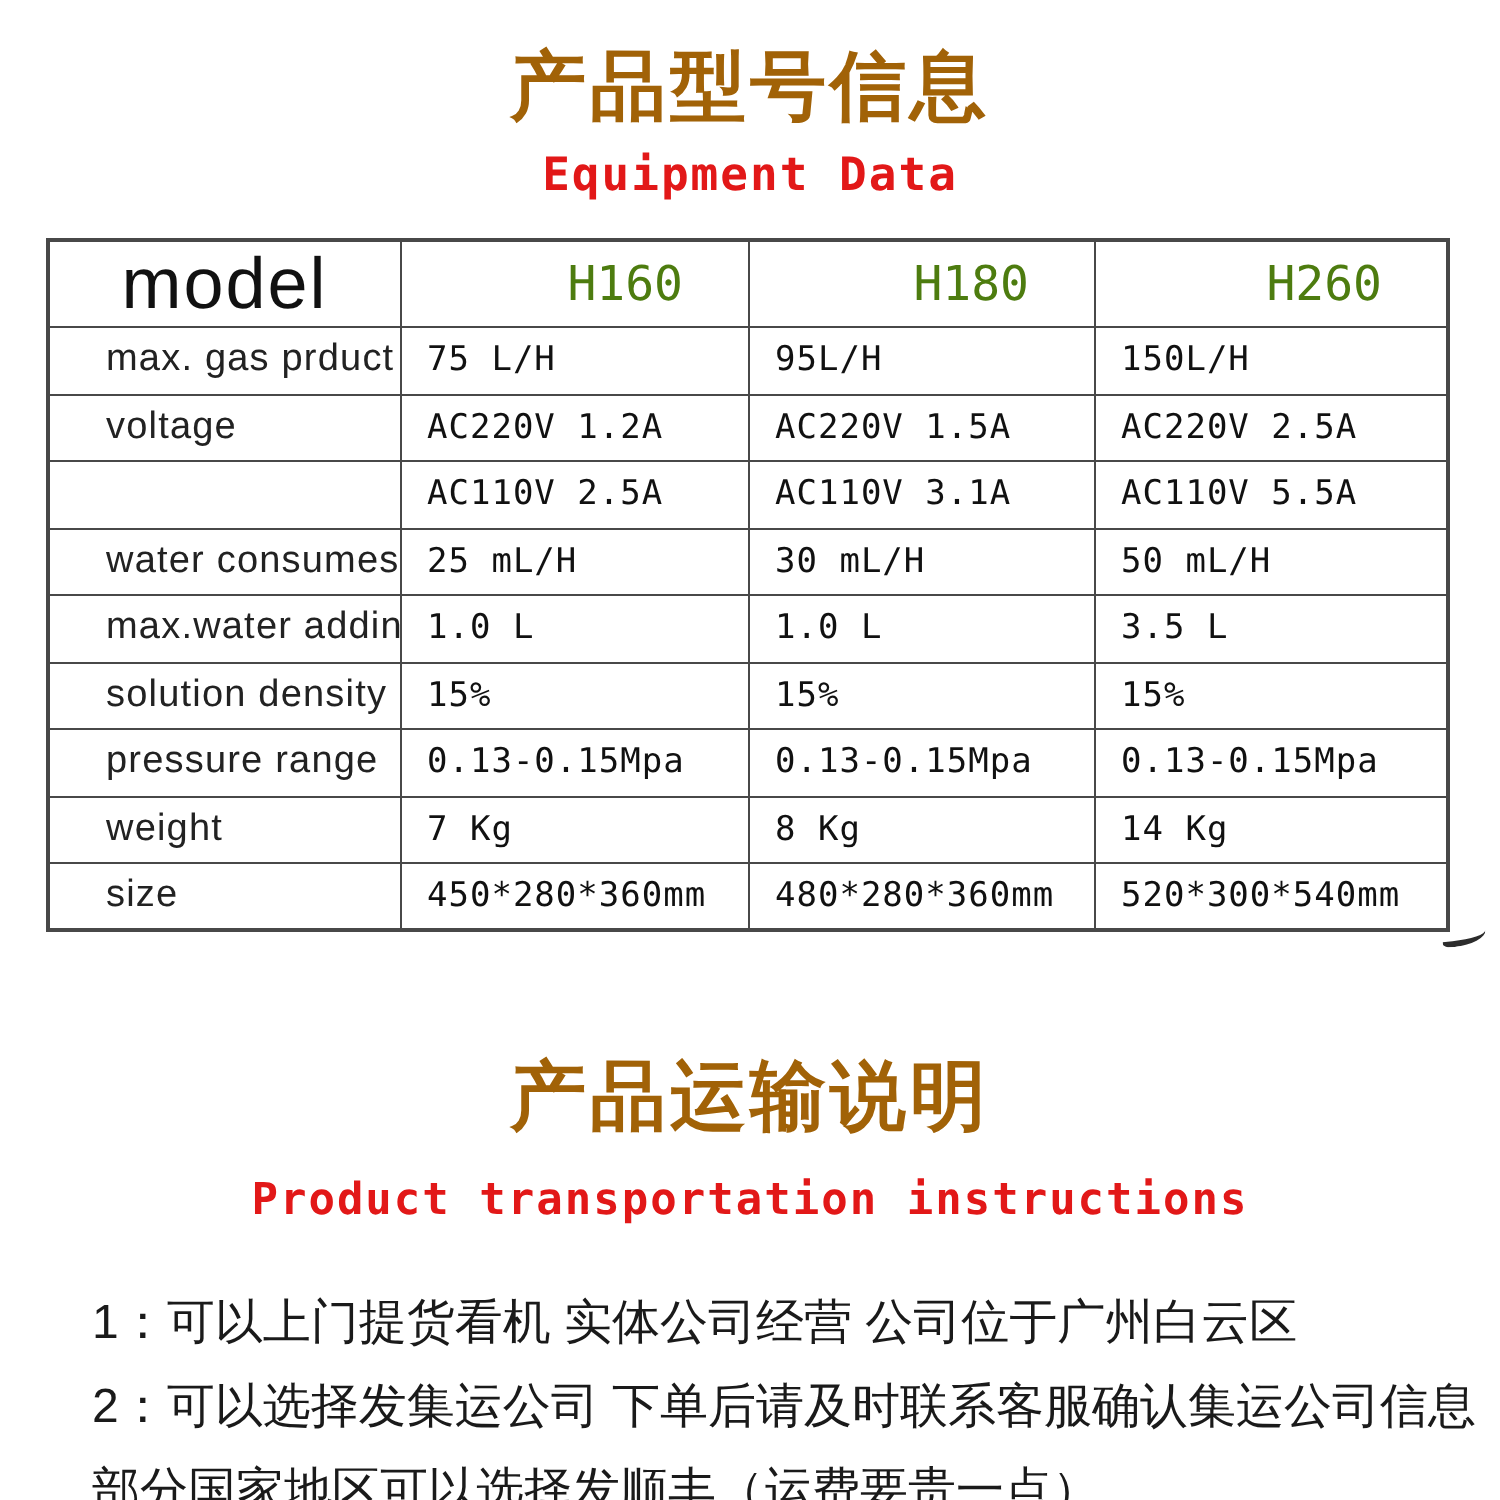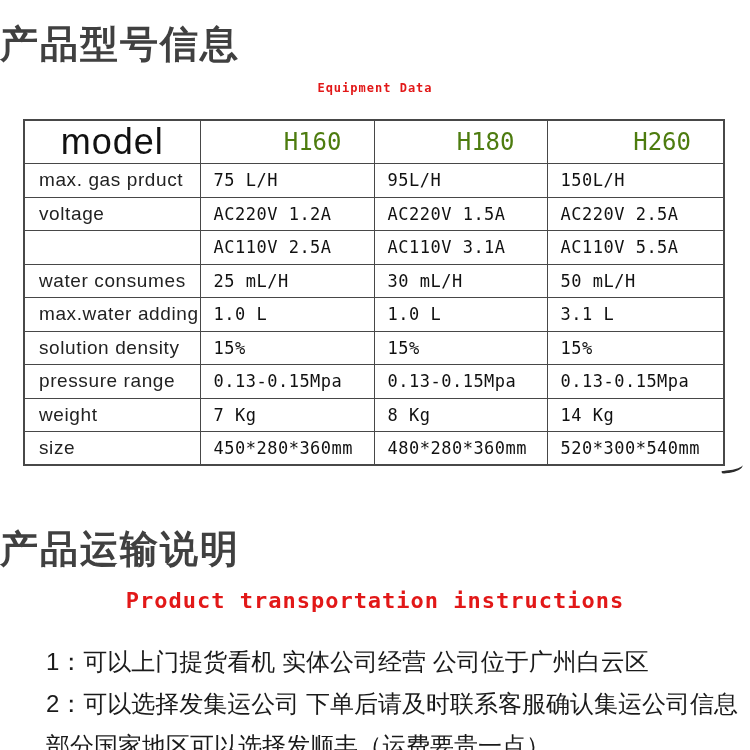"产品型号信息" .title-cn { color: #404040 -> #a16207; text-align: none -> center }
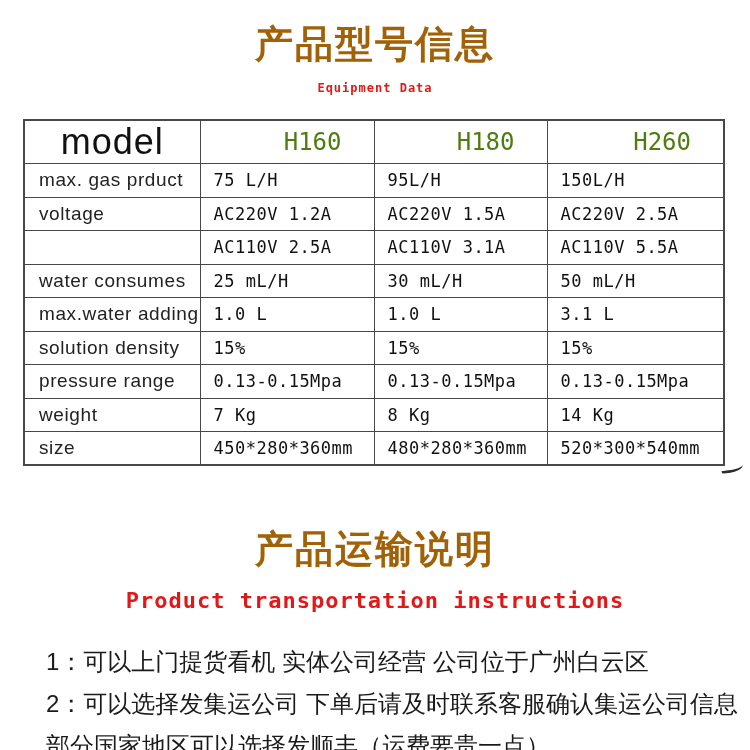"Equipment Data" .title-en.first { font-size: 12px -> 23px }
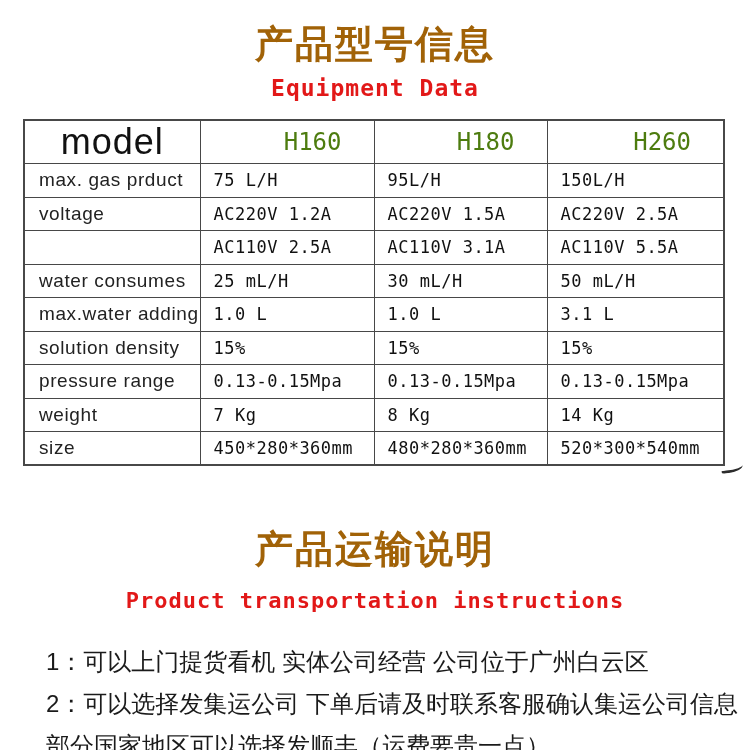"max. gas prduct" td.row-label { padding-left: 14px -> 28px }
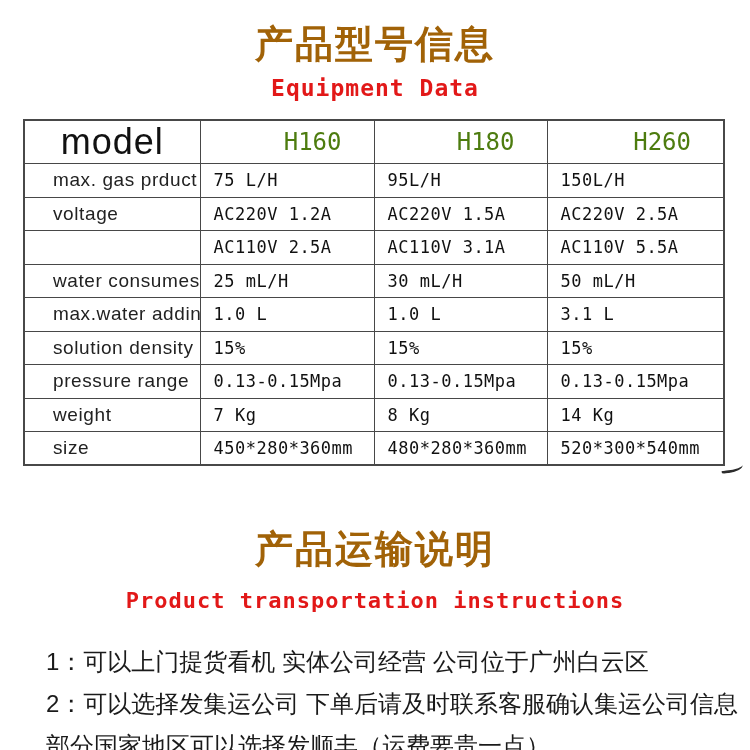"3.1 L" td.row-value { text: 3.1 -> 3.5 }
